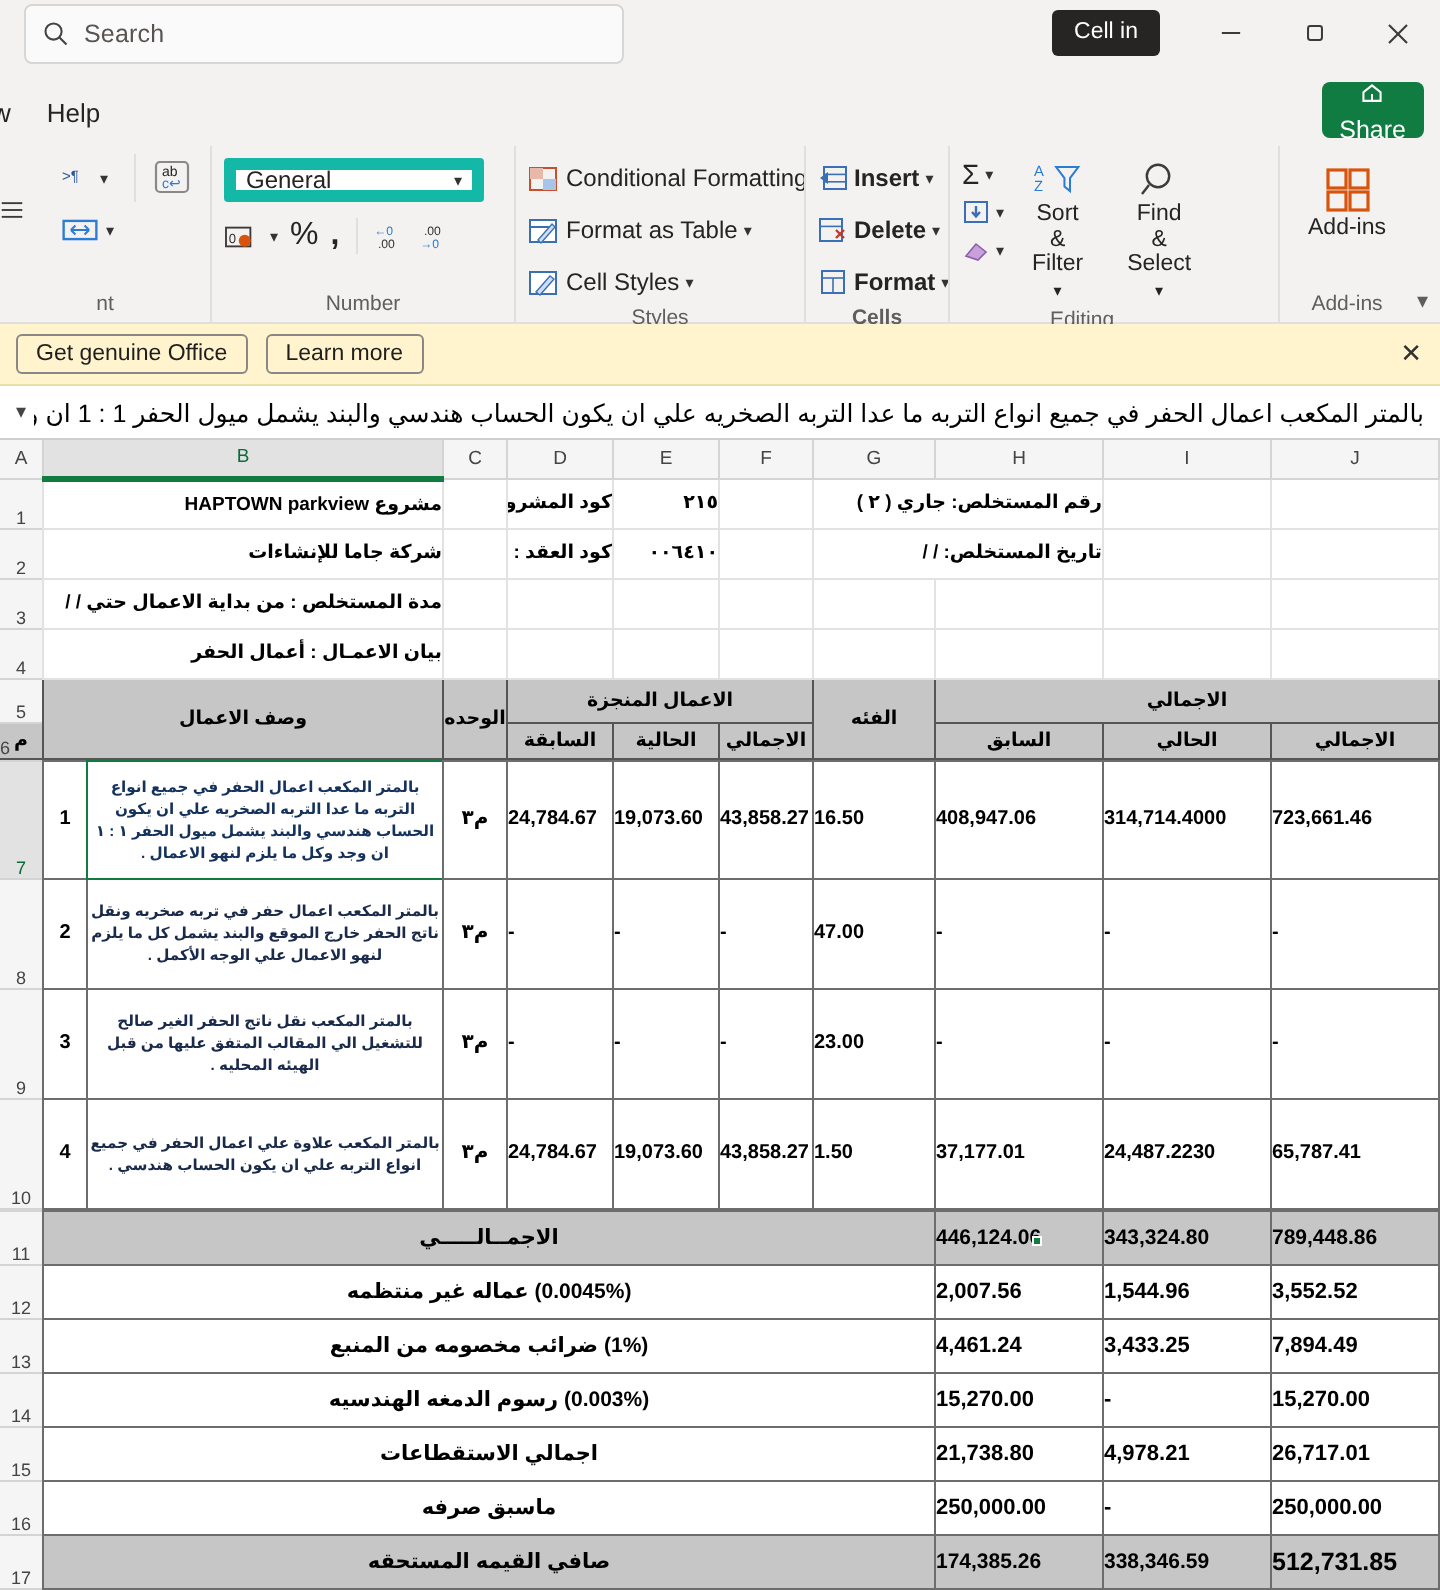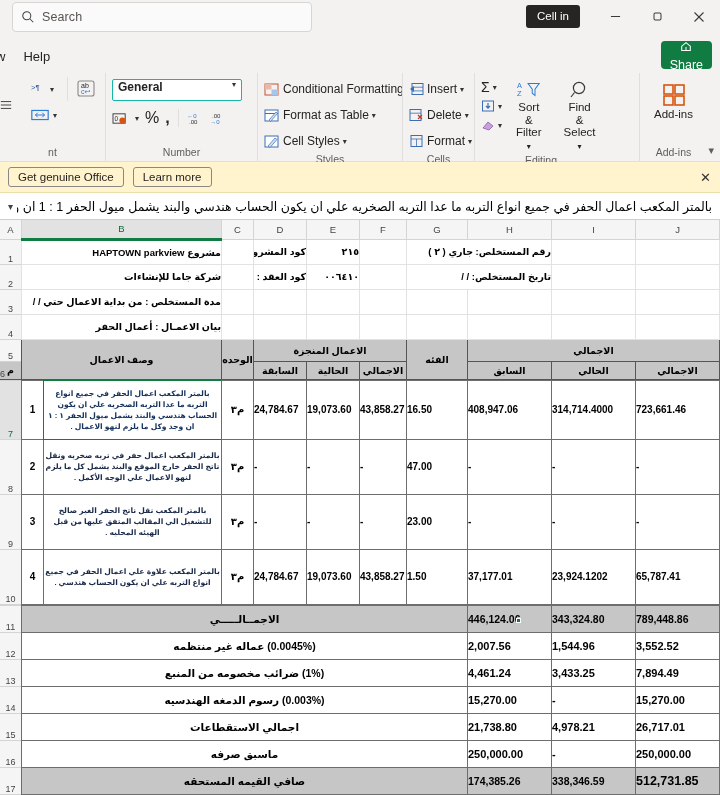"General" .numfmt-select { align-items: flex-start -> center; border: 1px solid #14b8a6 -> 6px solid #14b8a6; font-weight: bold -> none }
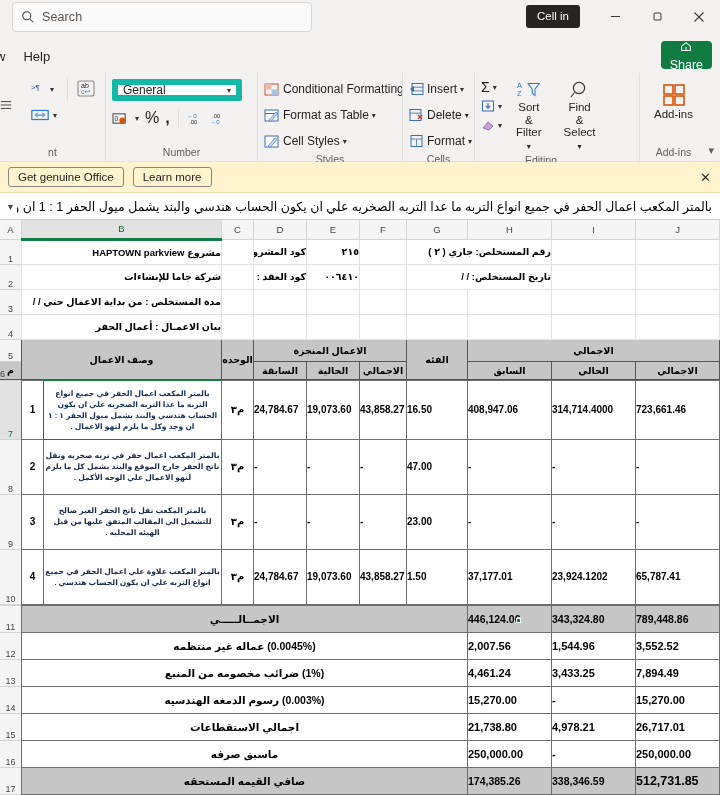"Insert" div.rgroup { font-weight: none -> bold }
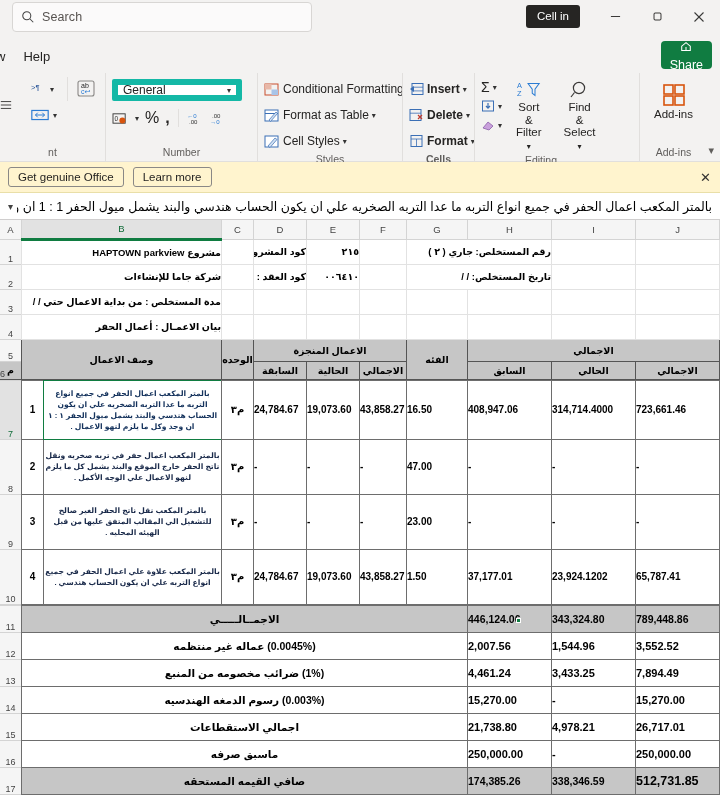"23,924.1202" td.dcell { text: 23,924.1202 -> 24,487.2230 }
